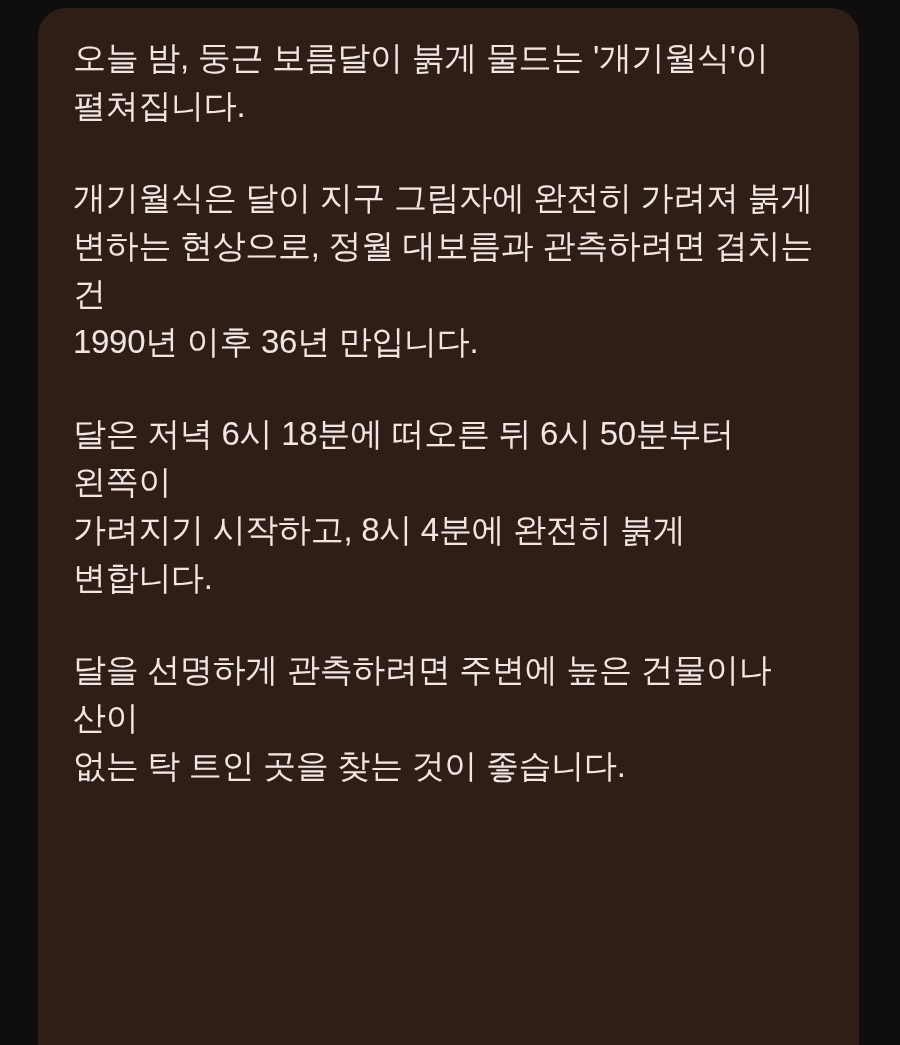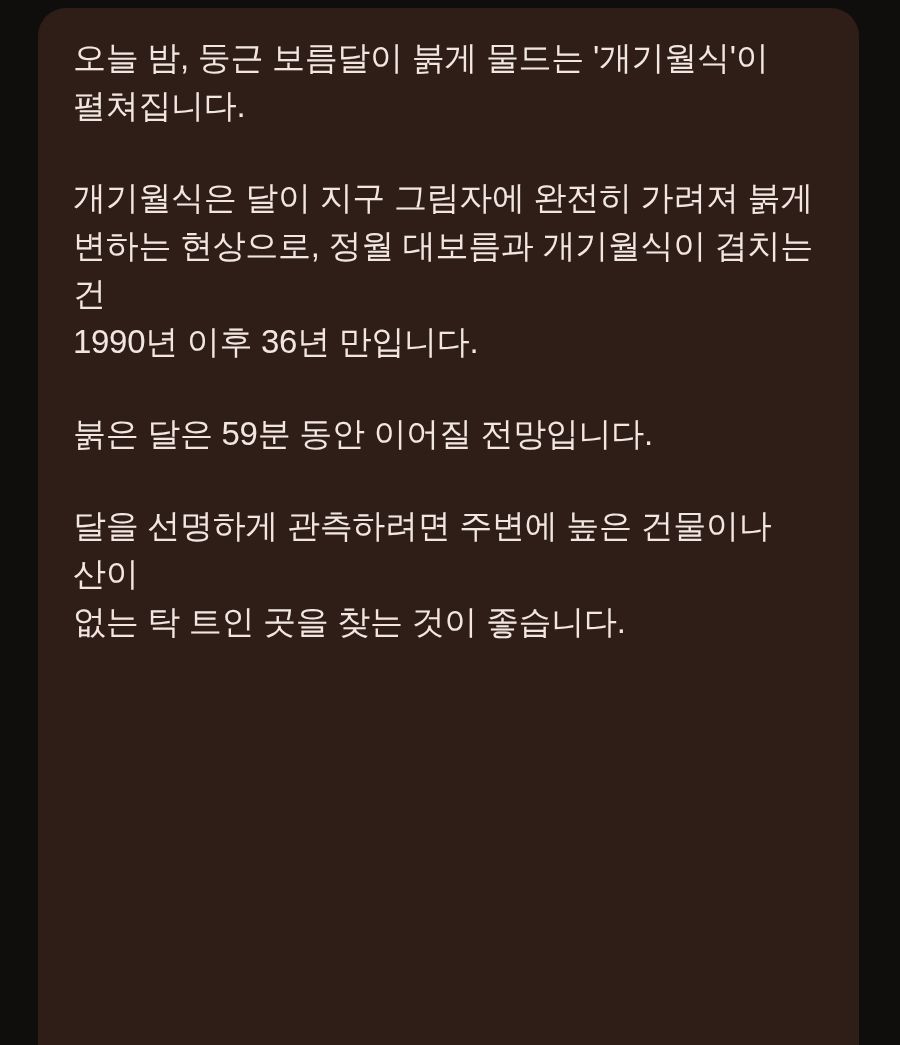"개기월식은 달이 지구 그림자에 완전히" p { text: 개기월식이 -> 관측하려면 }
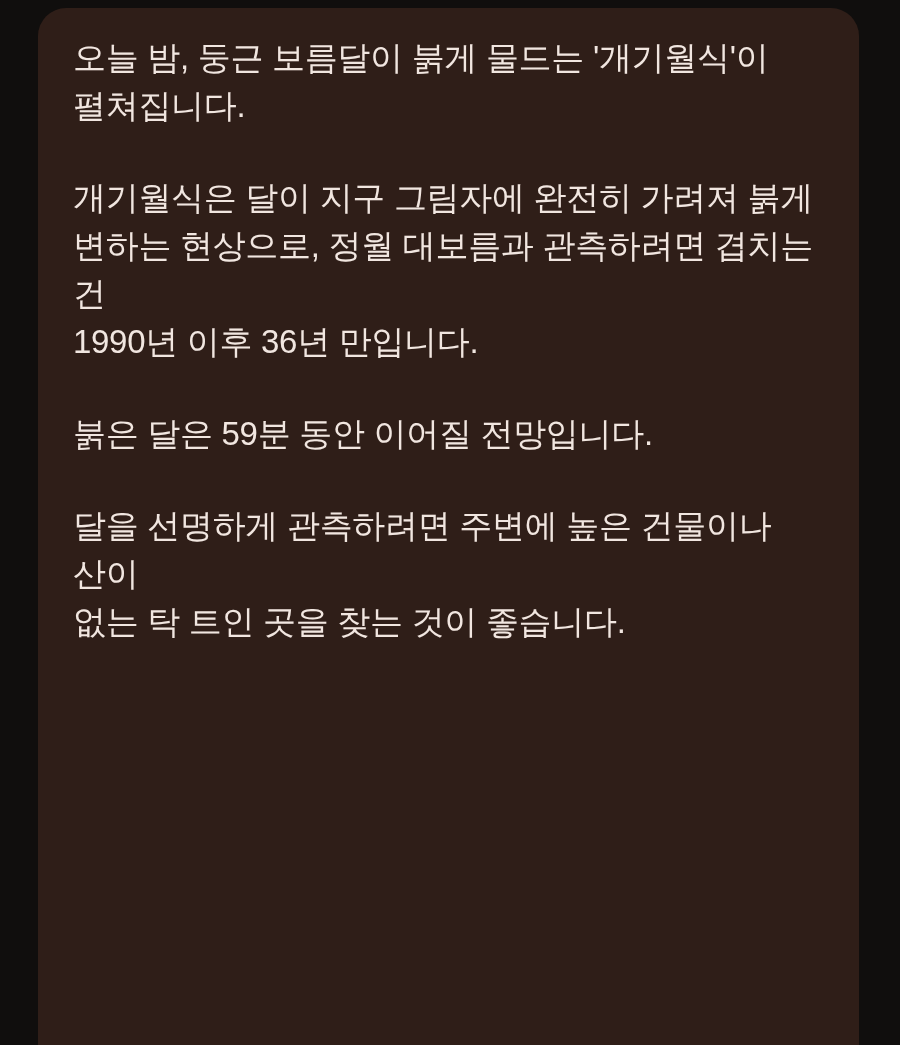"달은 저녁 6시 18분에 떠오른" p { html: none -> <p>달은 저녁 6시 18분에 떠오른 뒤 6시 50분부터 왼쪽이 가려지기 시작하고, 8시 4분에 완전히 붉게 변합니다.</p> }
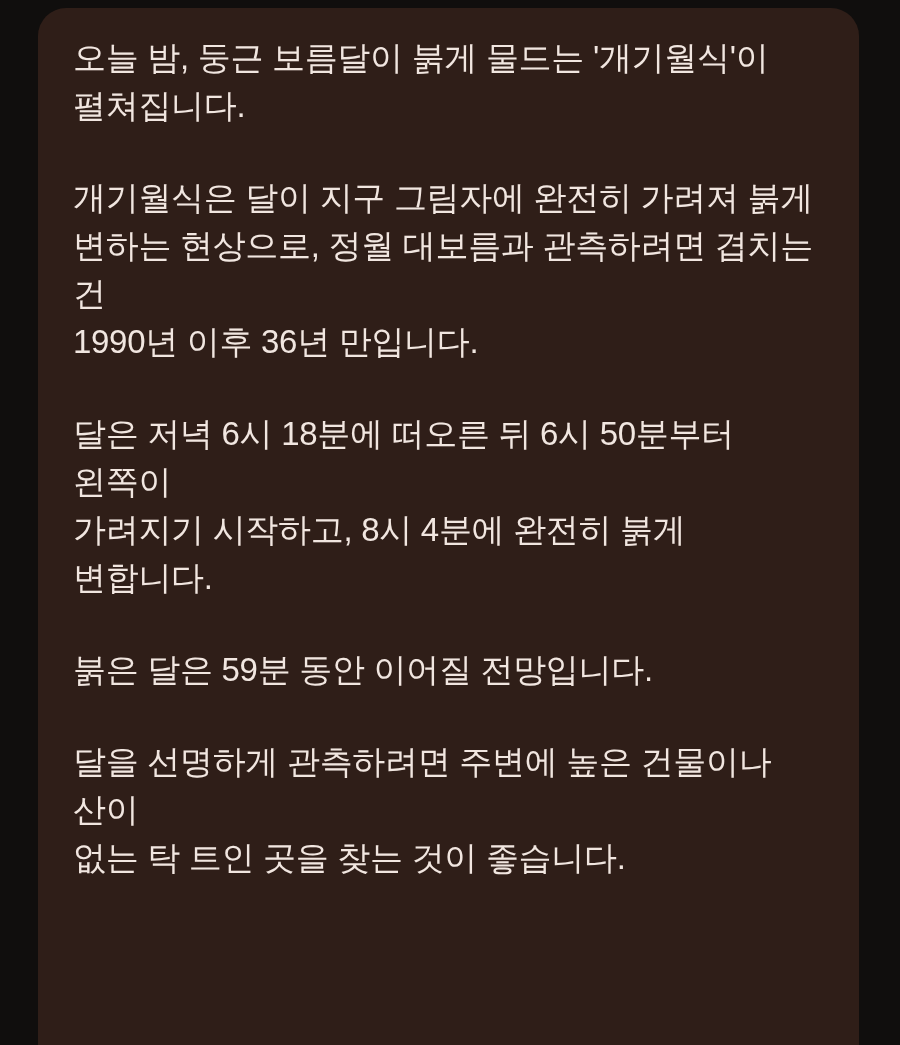"붉은 달은 59분 동안 이어질" p { html: <p>붉은 달은 59분 동안 이어질 전망입니다.</p> -> none }
